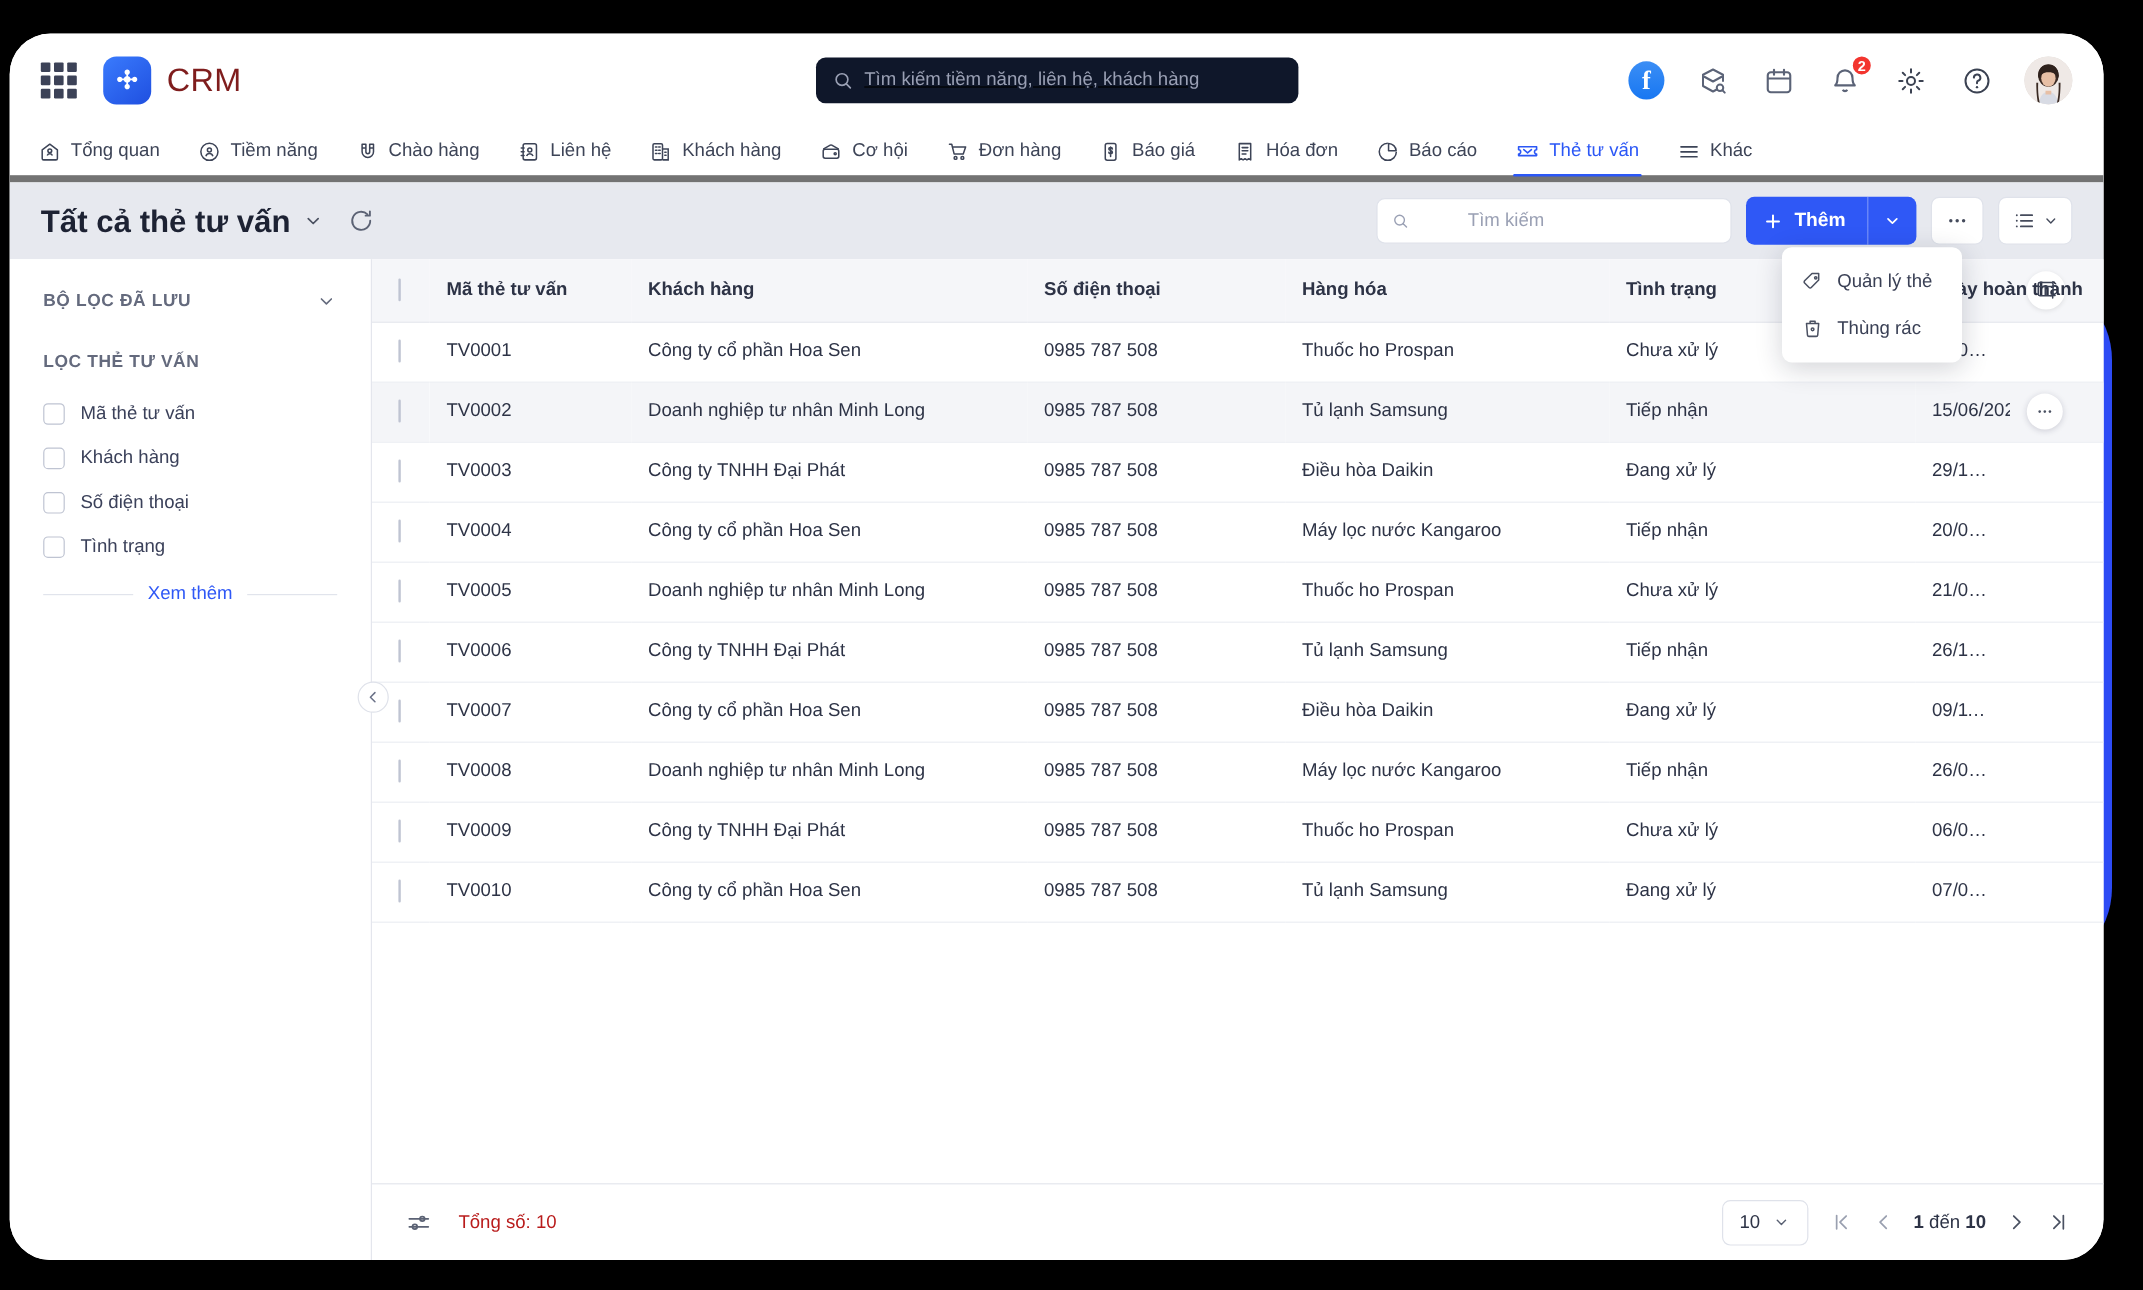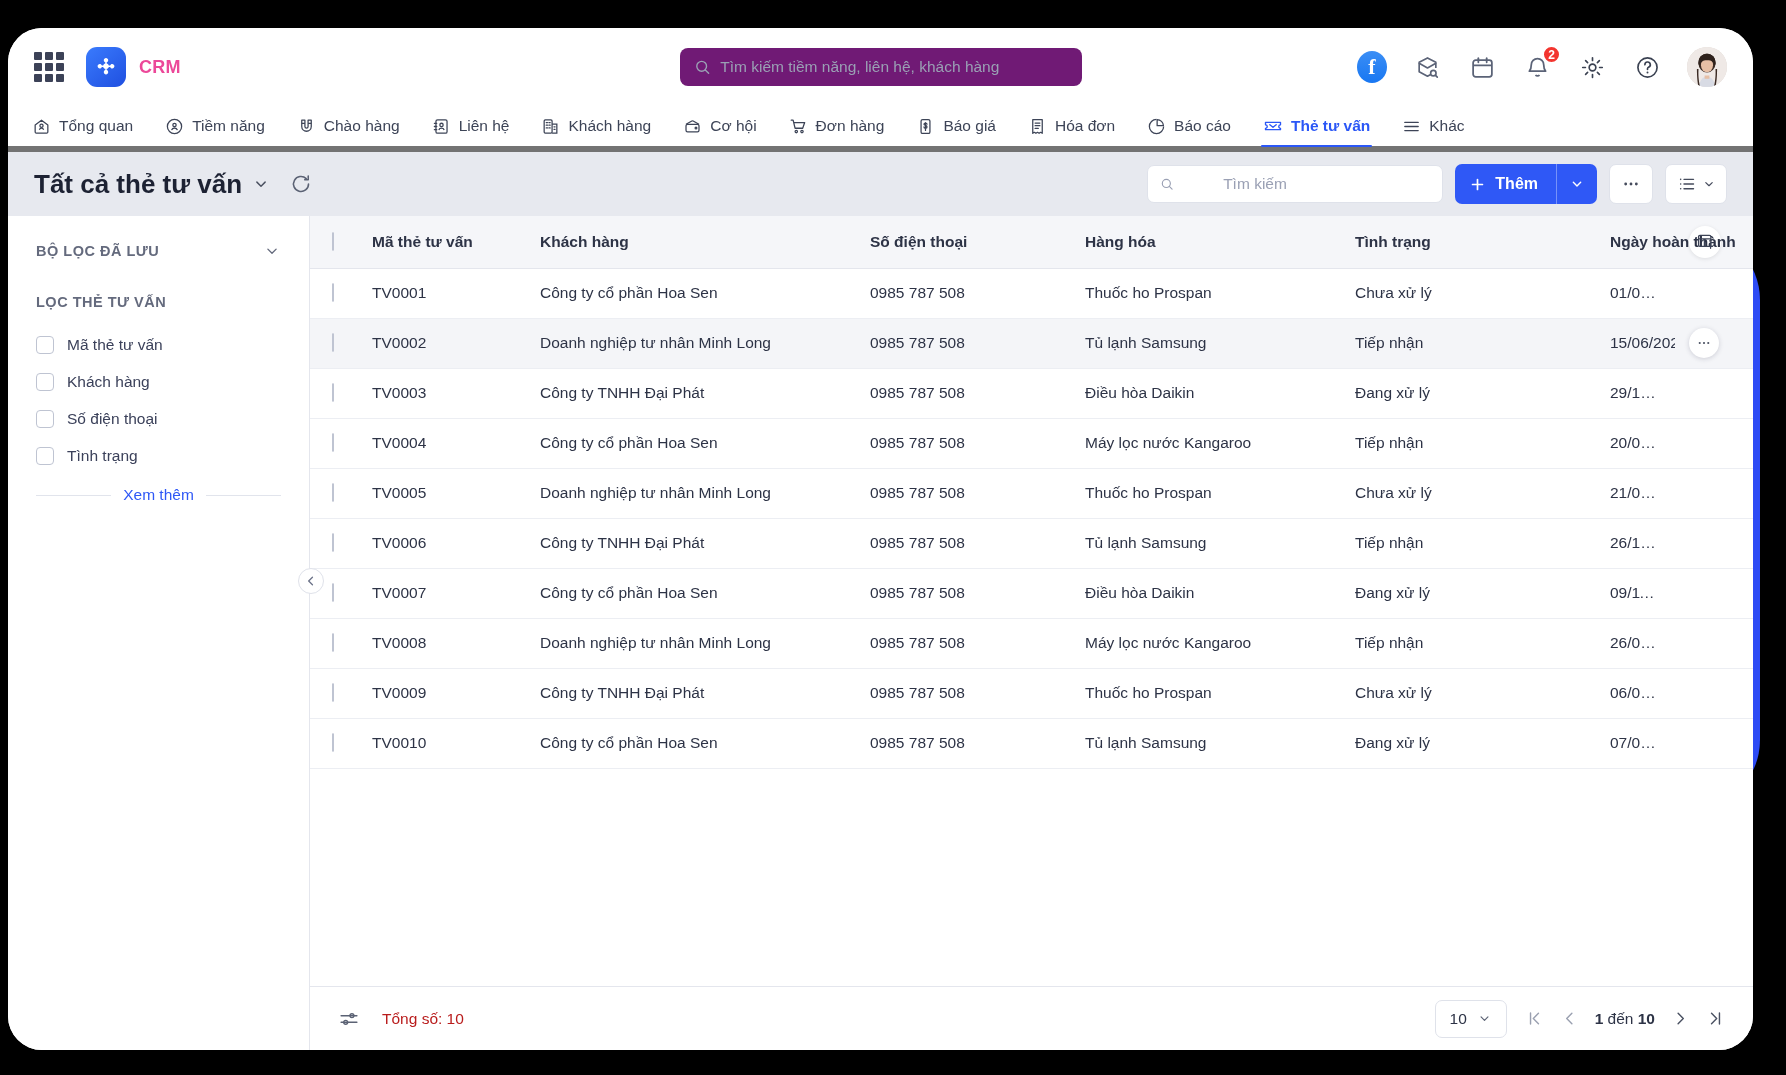"CRM" .brand-name { color: #ec4899 -> #7f1d1d; font-size: 18px -> 27px; font-weight: 700 -> 400 }
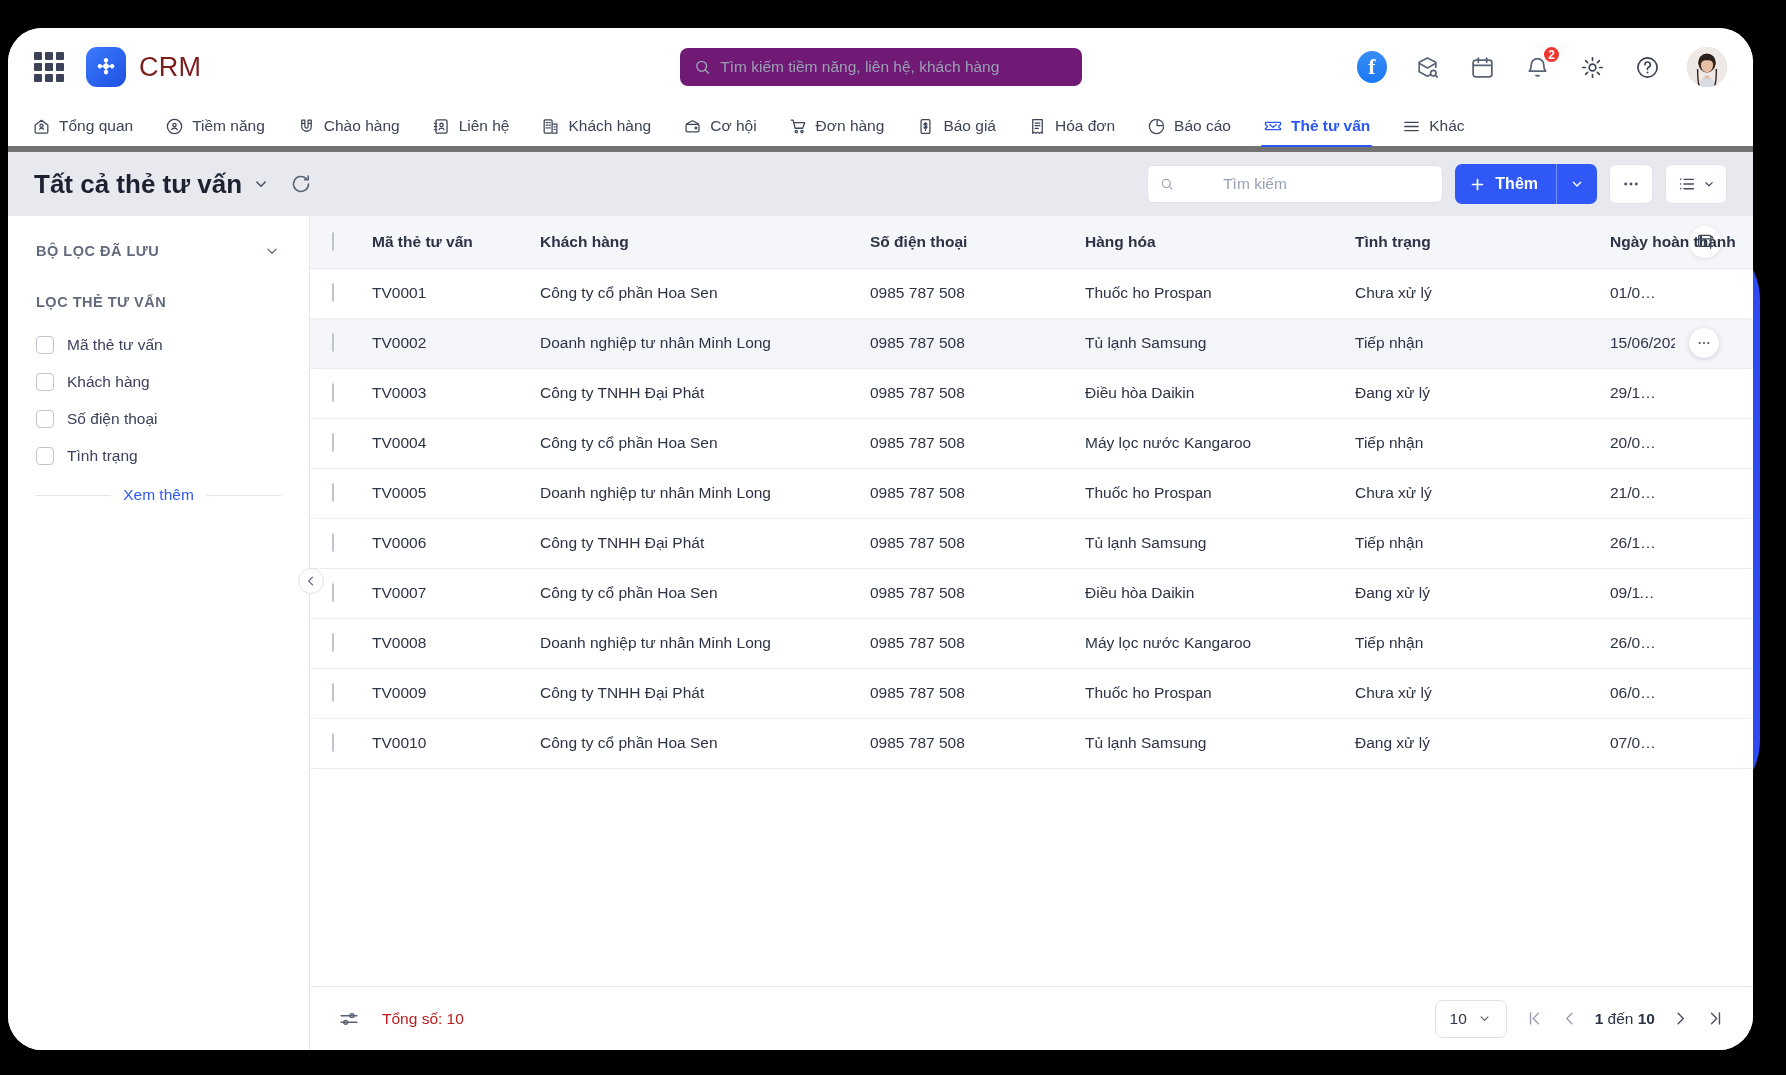"Tìm kiếm tiềm năng, liên" .global-search { background: #701a75 -> #0f172a; text-decoration: none -> underline }
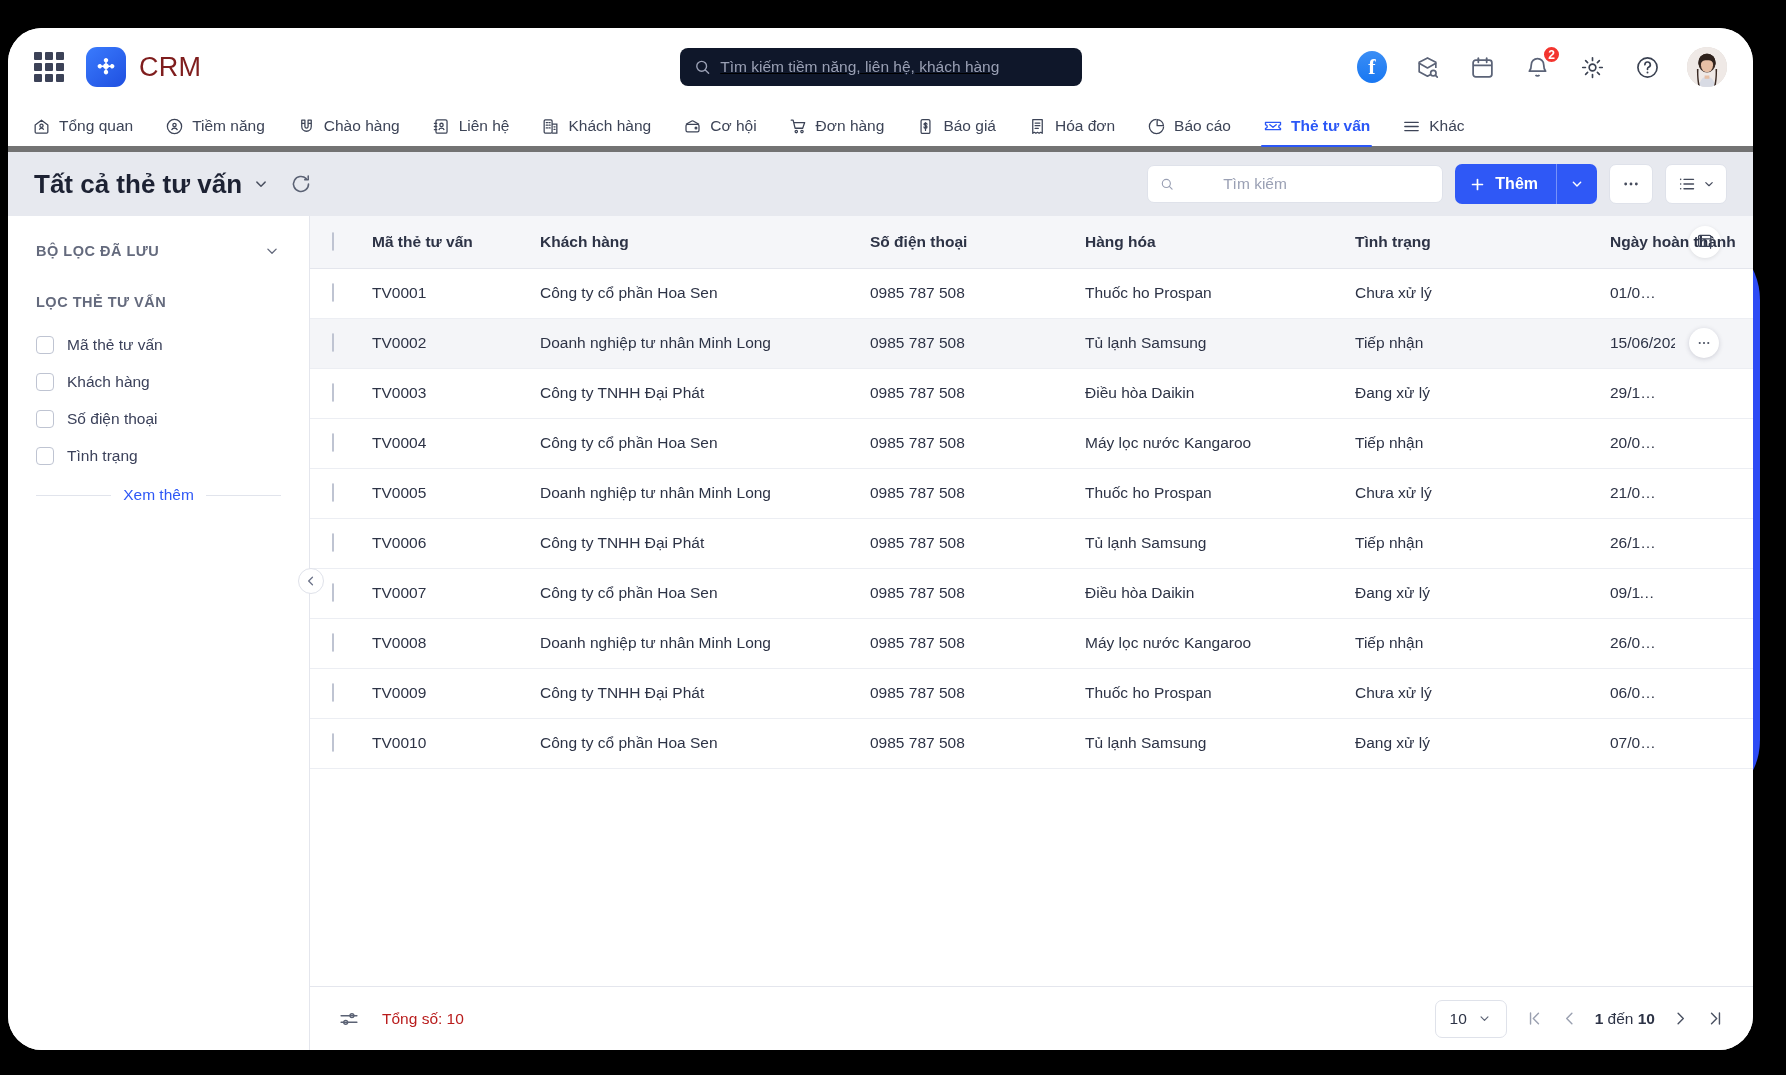"Thẻ tư vấn" .tab.active { font-weight: 700 -> 400 }
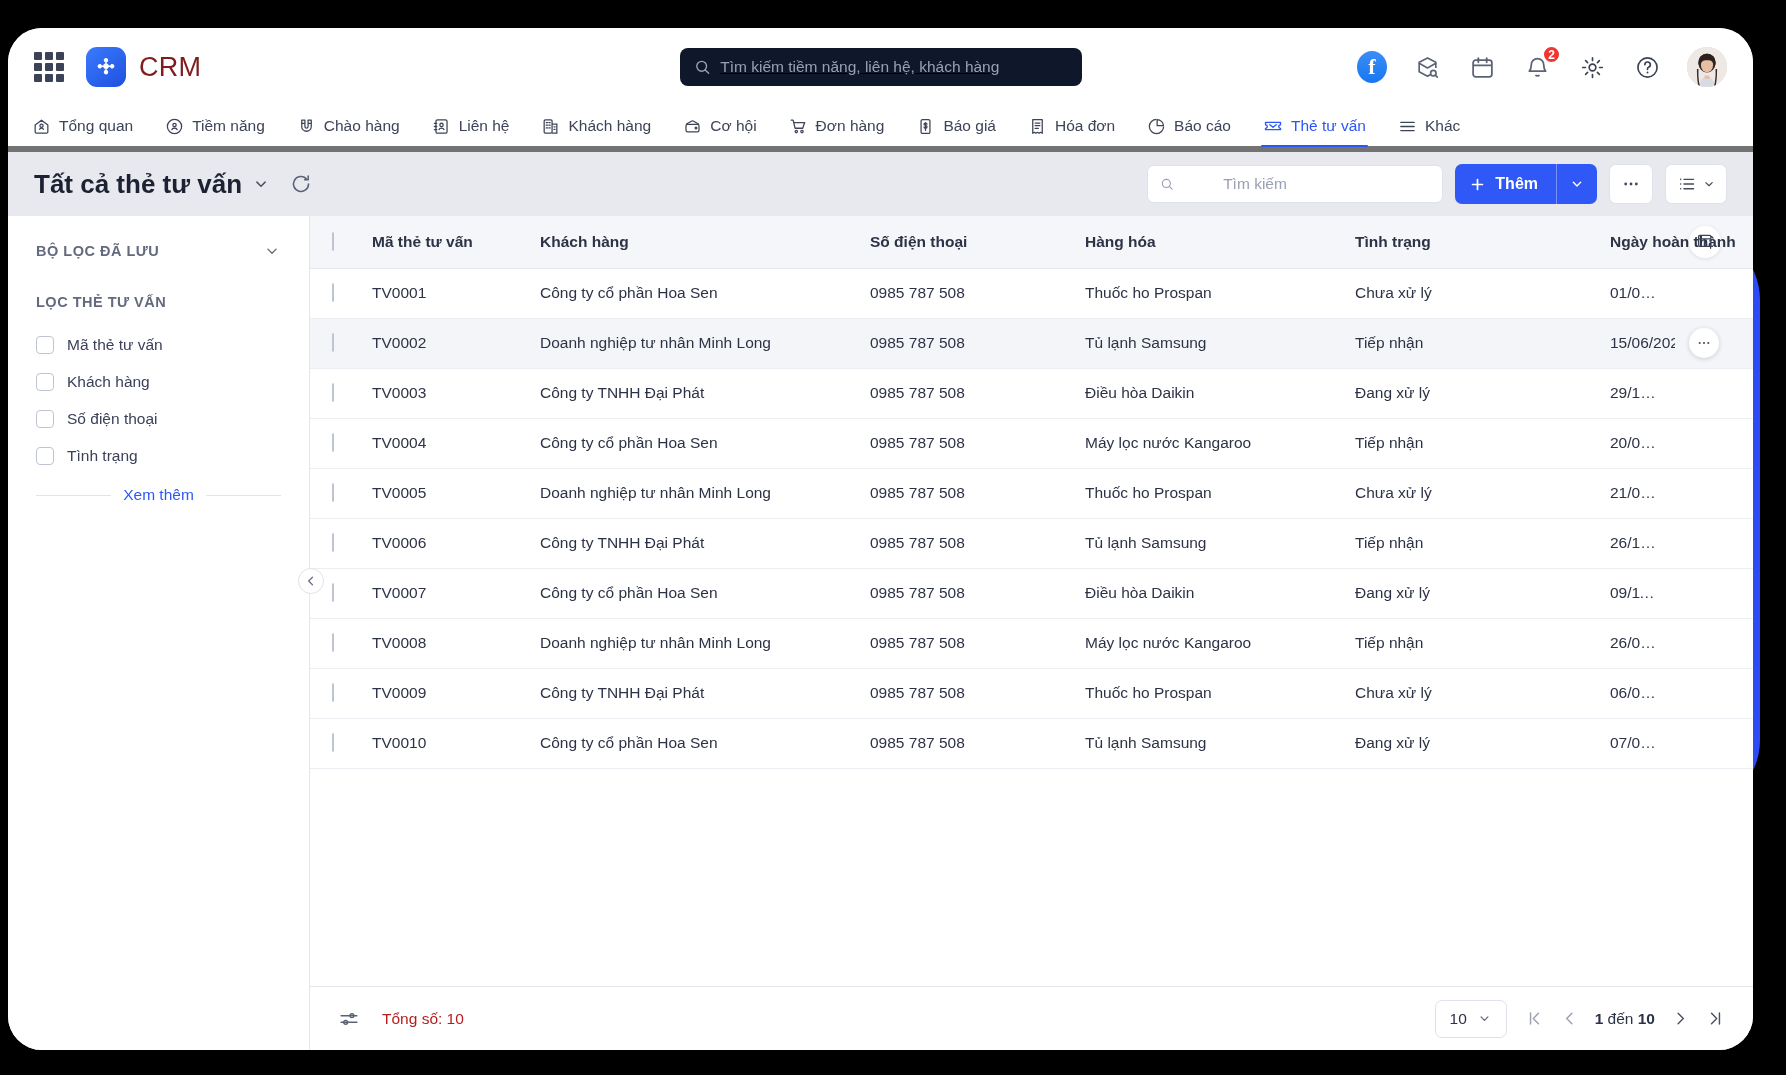"Quản lý thẻ" div.dropdown { html: none -> <div> <div> <svg> <path></path> <circle></circle> </svg> <span>Quản lý thẻ</span> </div> <div> <svg> <path></path> <path></path> <circle></circle> </svg> <span>Thùng rác</span> </div> </div> }
